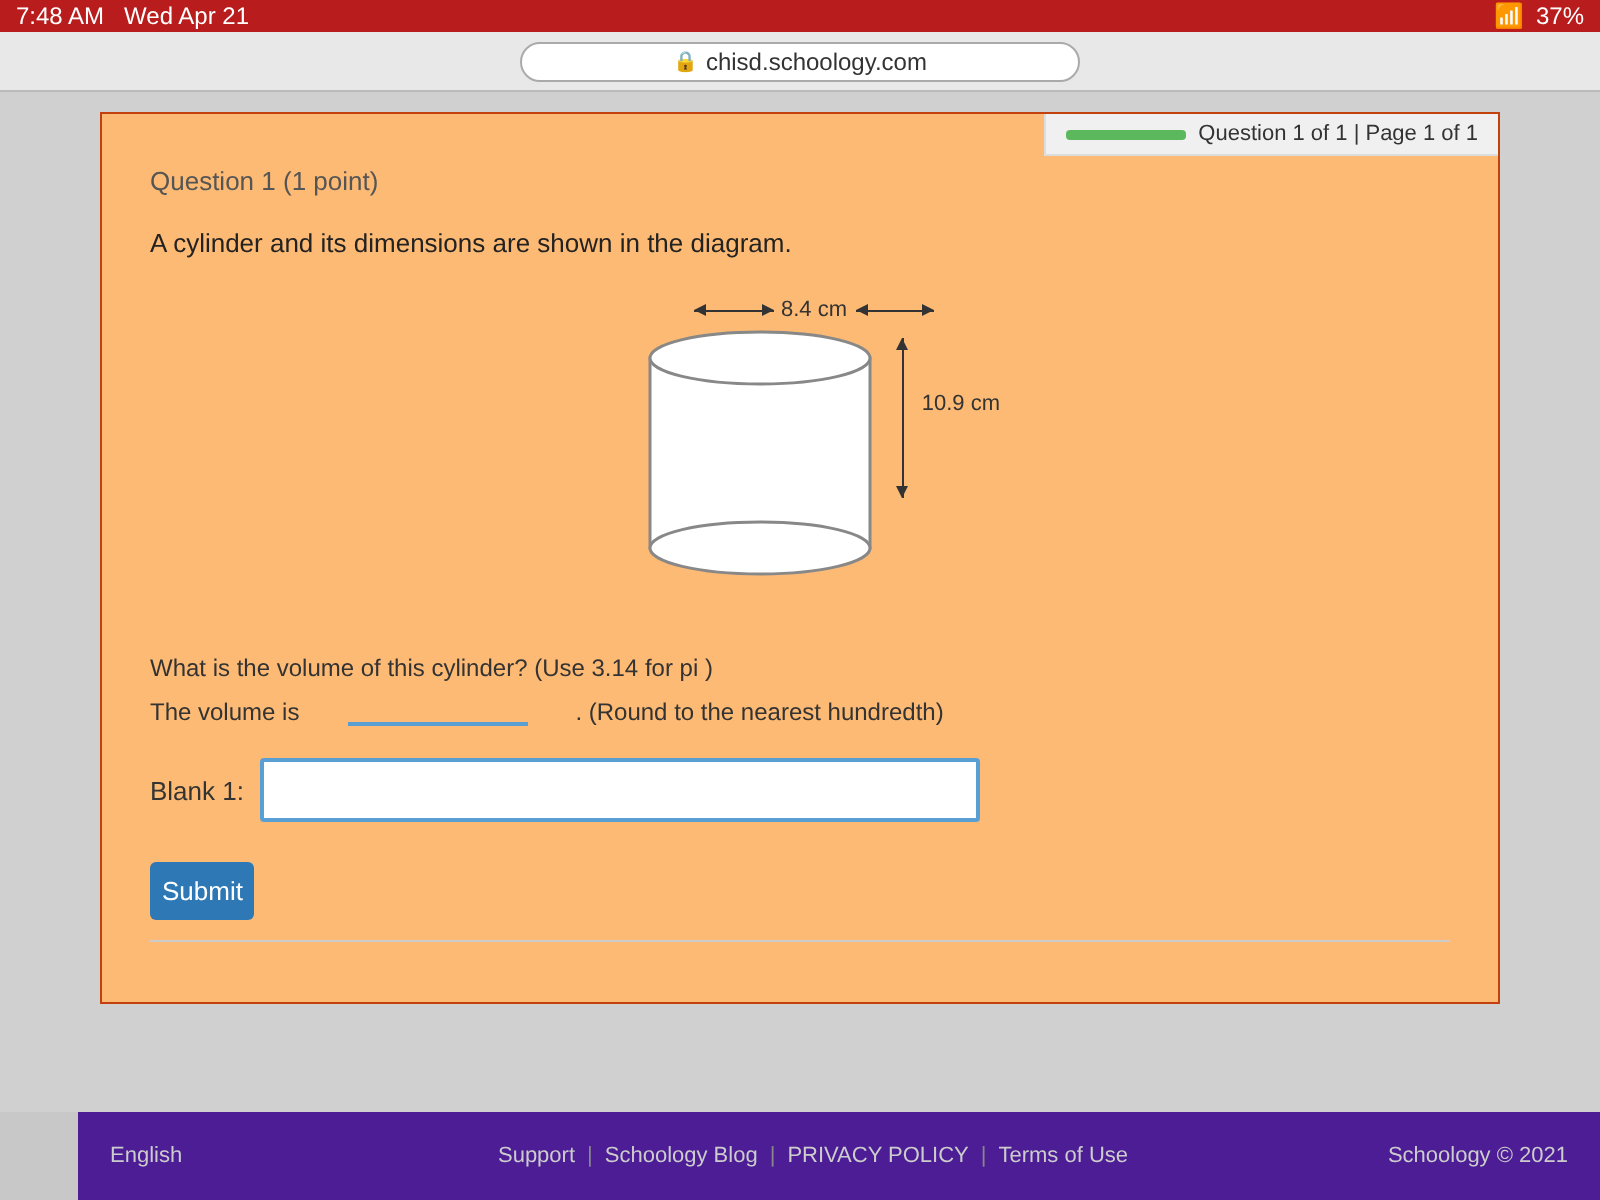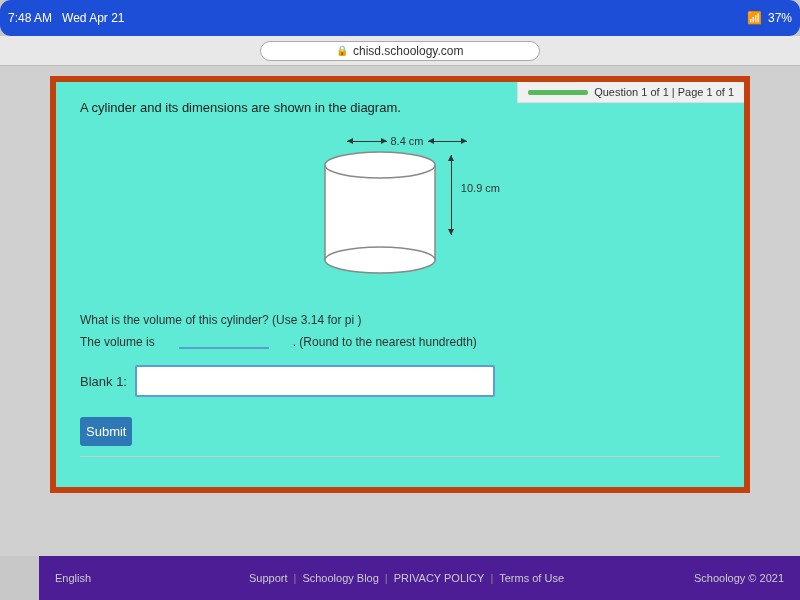"7:48 AM" .status-bar { background: #1d4ed8 -> #b91c1c; border-radius: 11px -> none; height: 36px -> 16px }
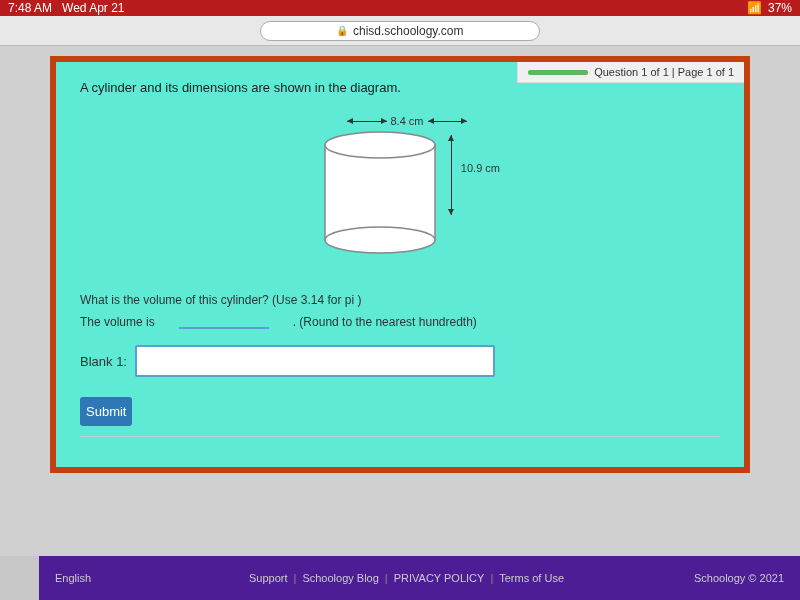"Question 1 of 1 |" .question-card { background: #5eead4 -> #fdba74; border: 6px solid #c2410c -> 1px solid #c2410c }
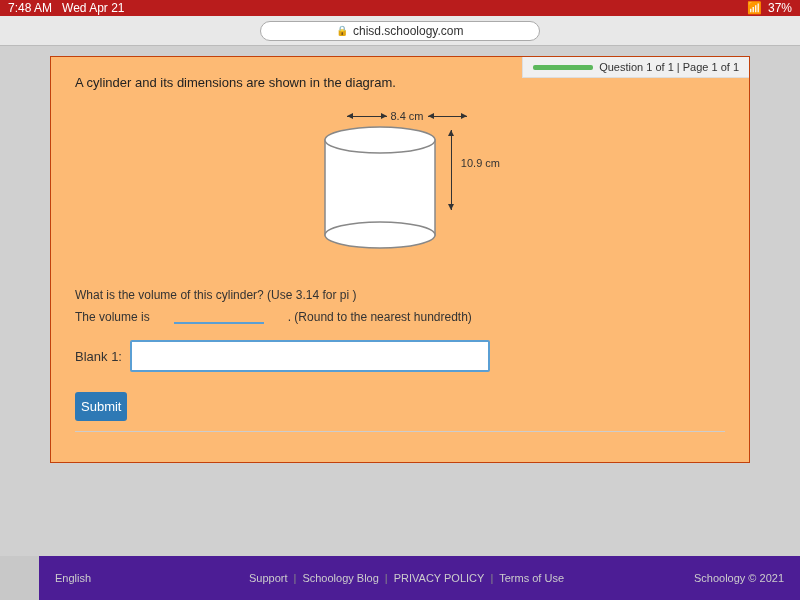"Question 1 (1 point)" div.question-header { html: none -> <div> <span>Question 1</span> <span>(1 point)</span> </div> }
